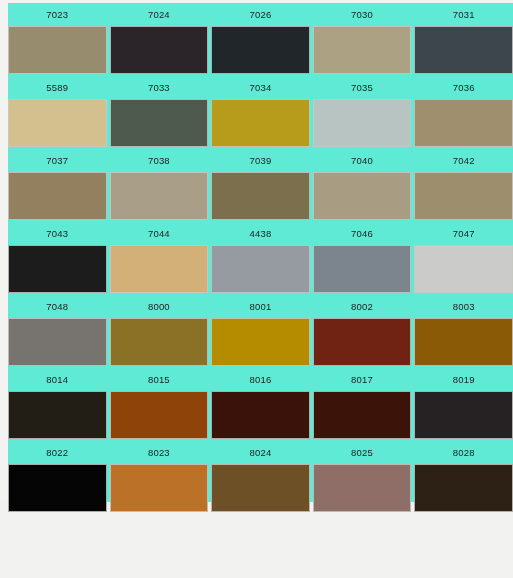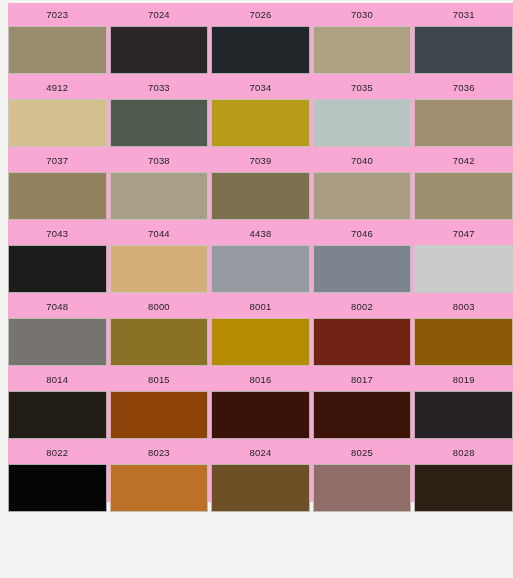"7023" #page { background: #f9a8d4 -> #5eead4 }
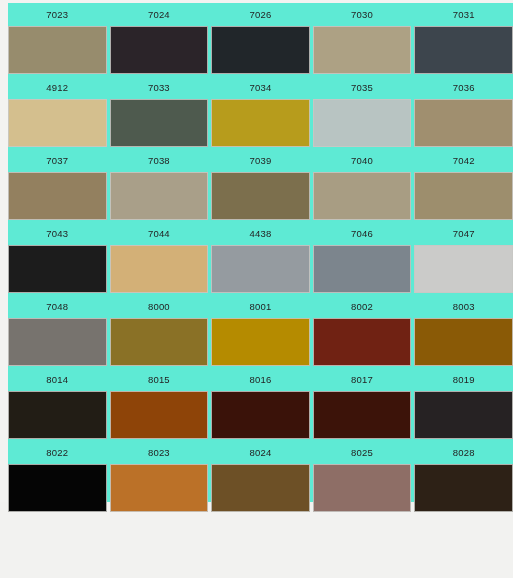"4912" div.swatch-label { text: 4912 -> 5589 }
